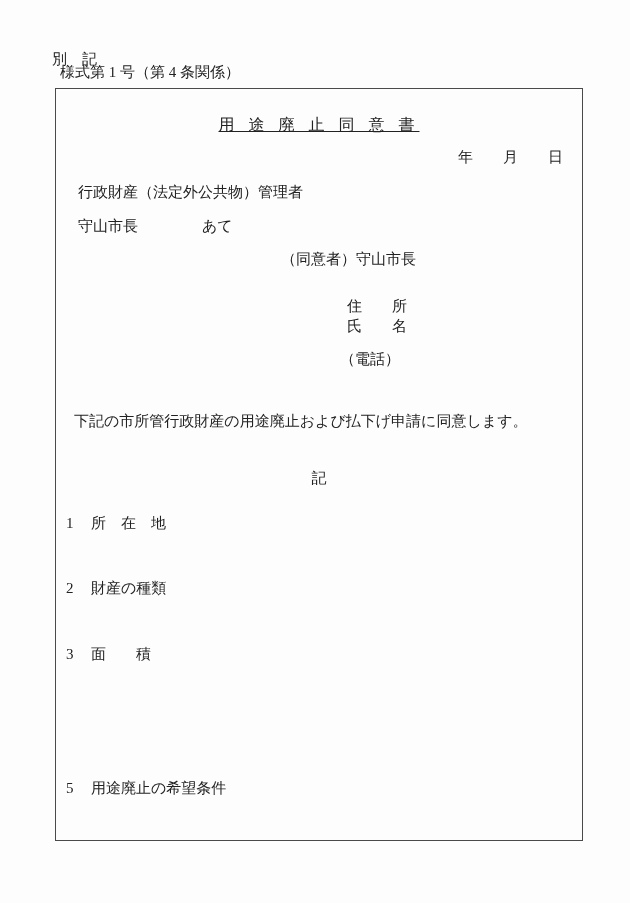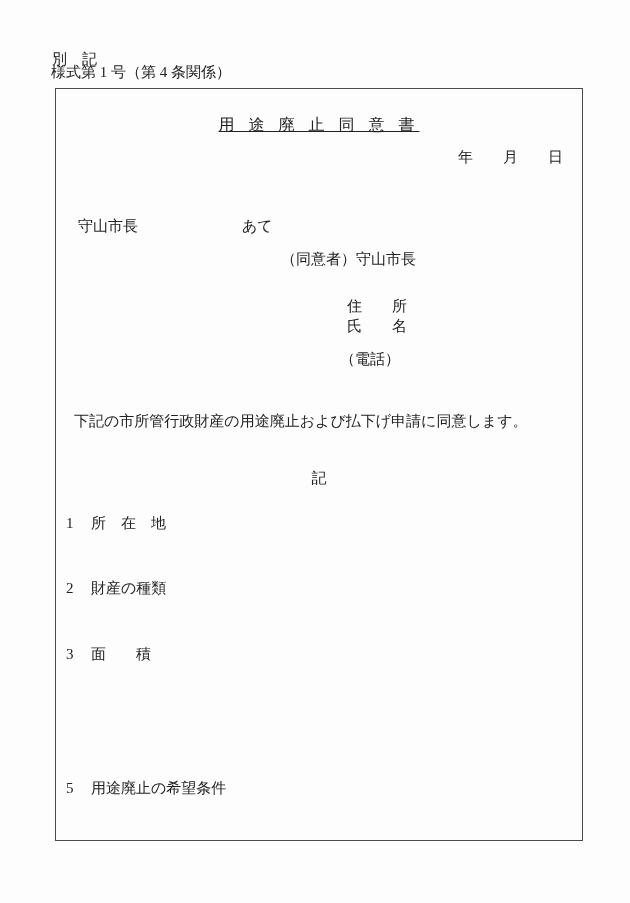"様式第 1 号（第 4 条関係）" .form-number { left: 51px -> 60px }
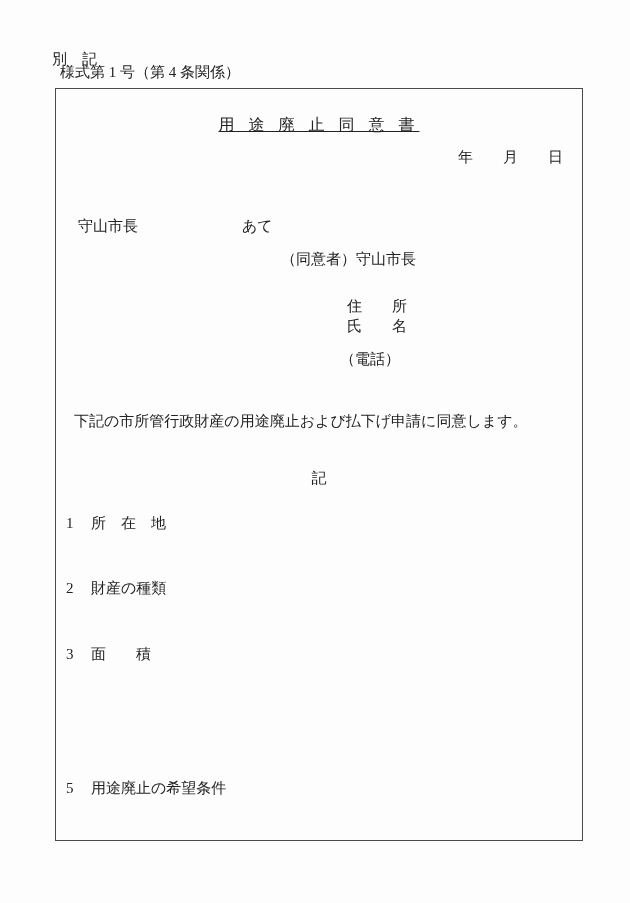"行政財産（法定外公共物）管理者" div.addressee-role { html: none -> <div>行政財産（法定外公共物）管理者</div> }
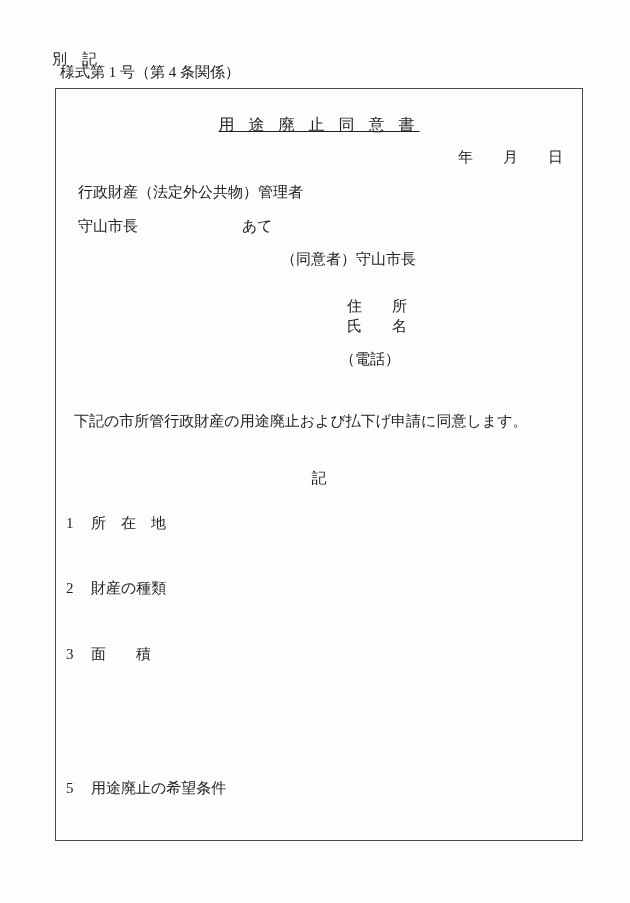"あて" .addressee-suffix { margin-left: 104px -> 64px }
